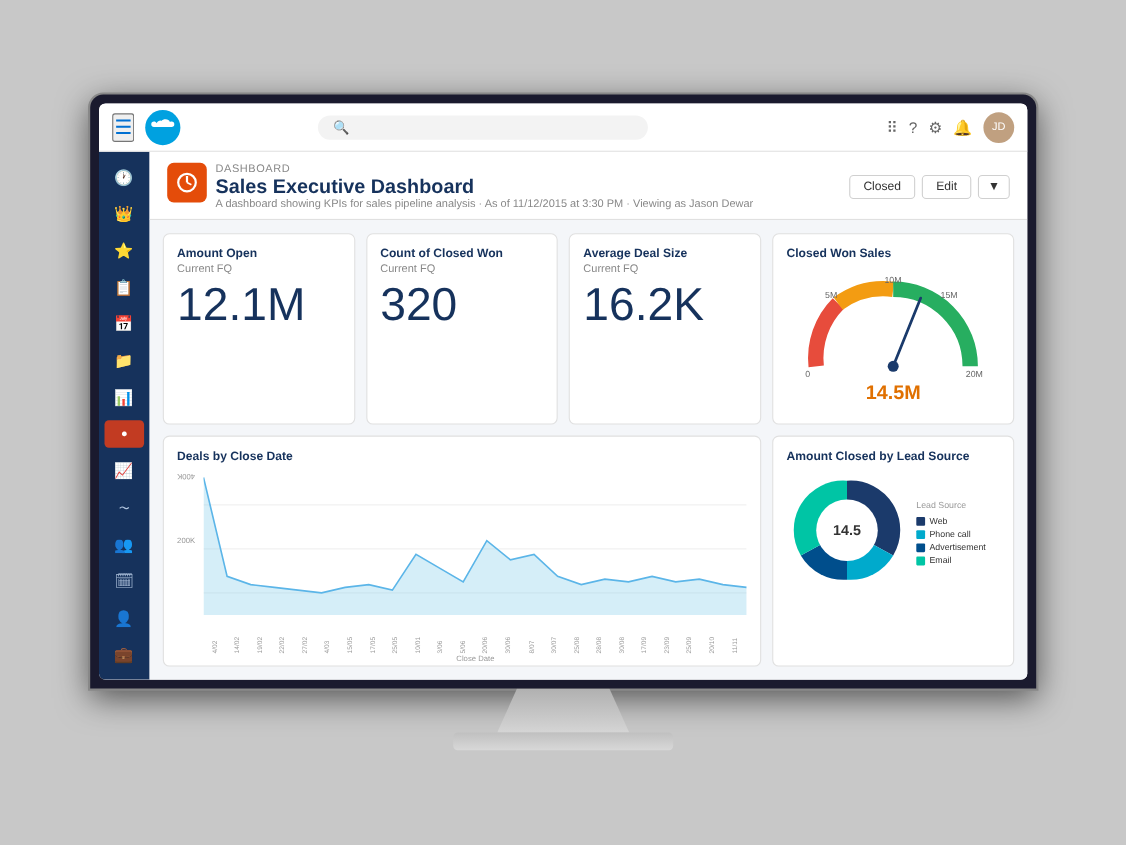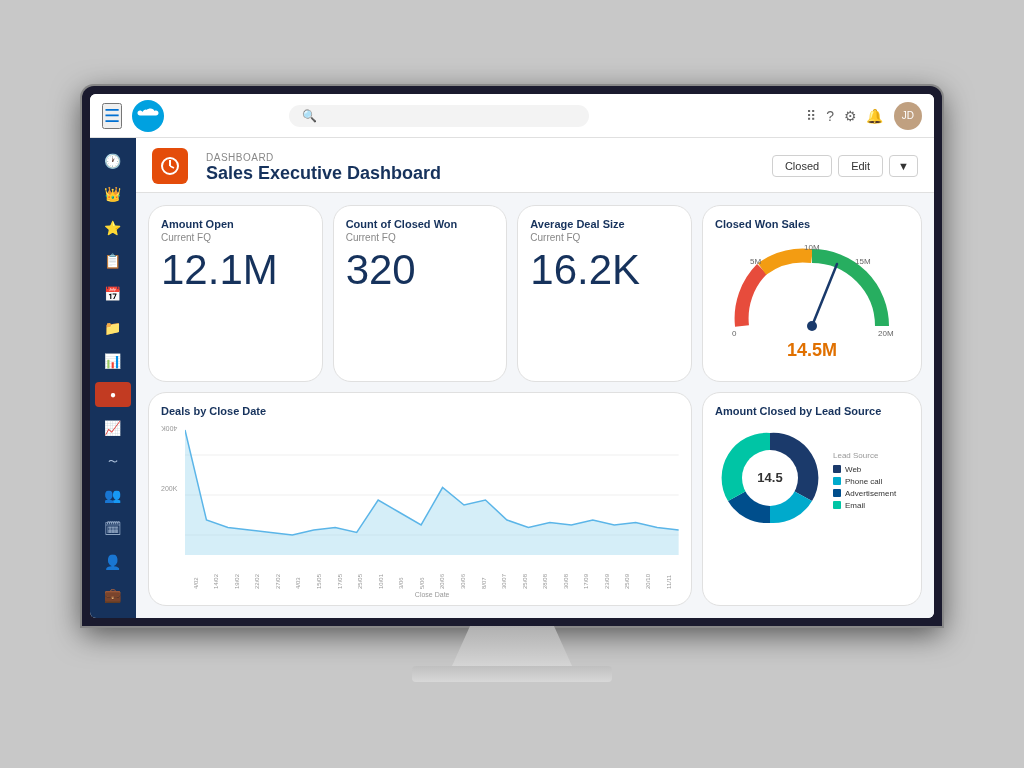"DASHBOARD" .dashboard-header-left { align-items: flex-end -> flex-start; gap: 18px -> 8px }
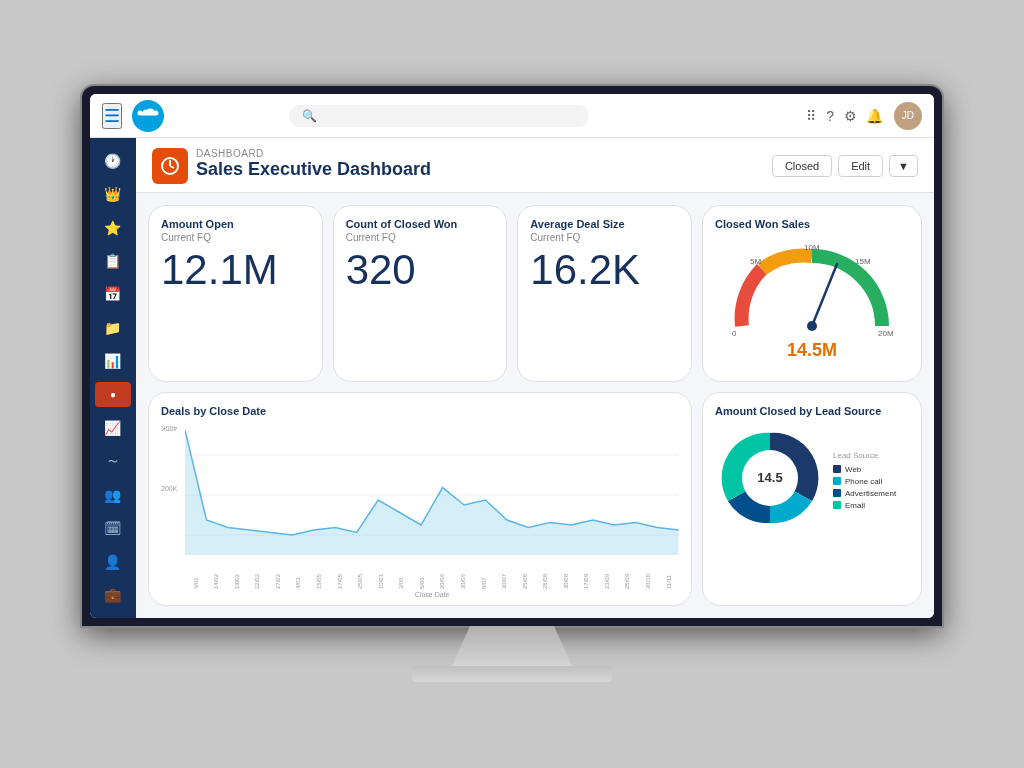"A dashboard showing KPIs for" div.subtitle { html: none -> <div>A dashboard showing KPIs for sales pipeline analysis · As of 11/12/2015 at 3:30 PM · Viewing as Jason Dewar</div> }
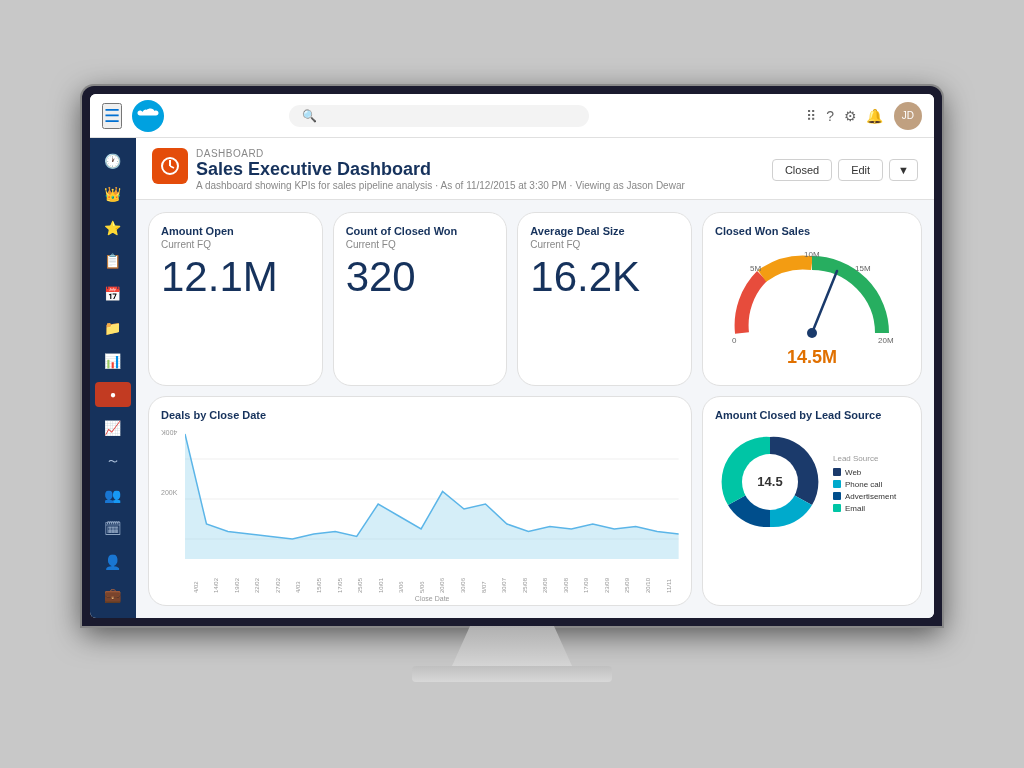"Amount Open" .card { border-radius: 18px -> 6px }
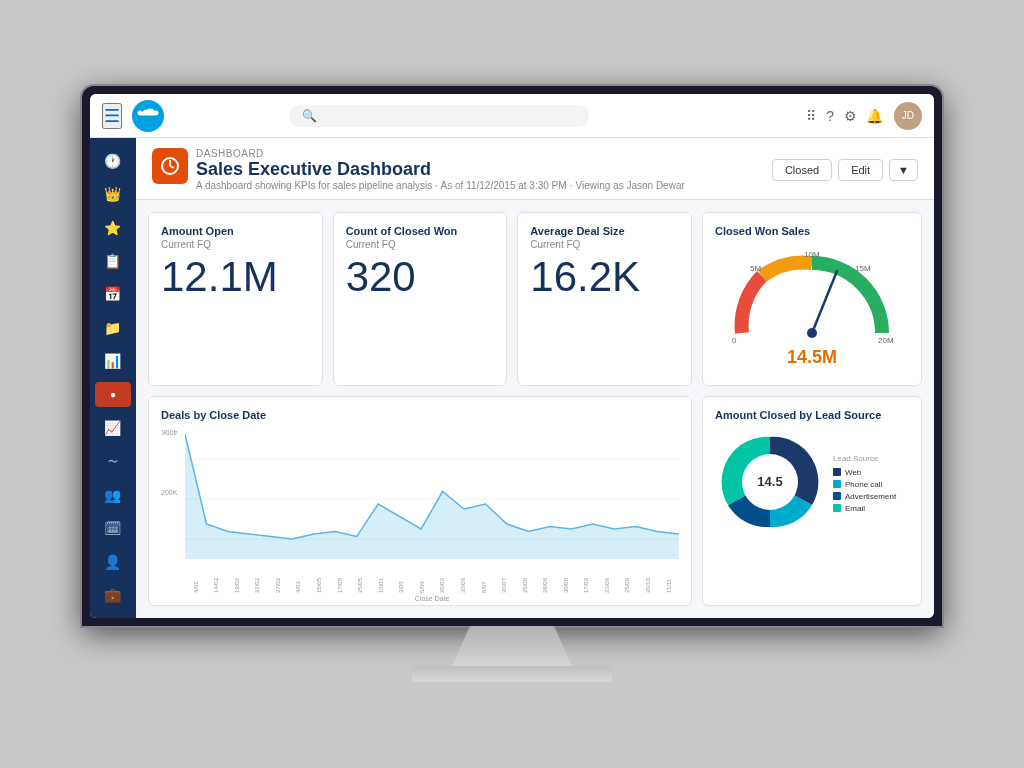"Web" .legend-item { align-items: flex-start -> flex-end }
